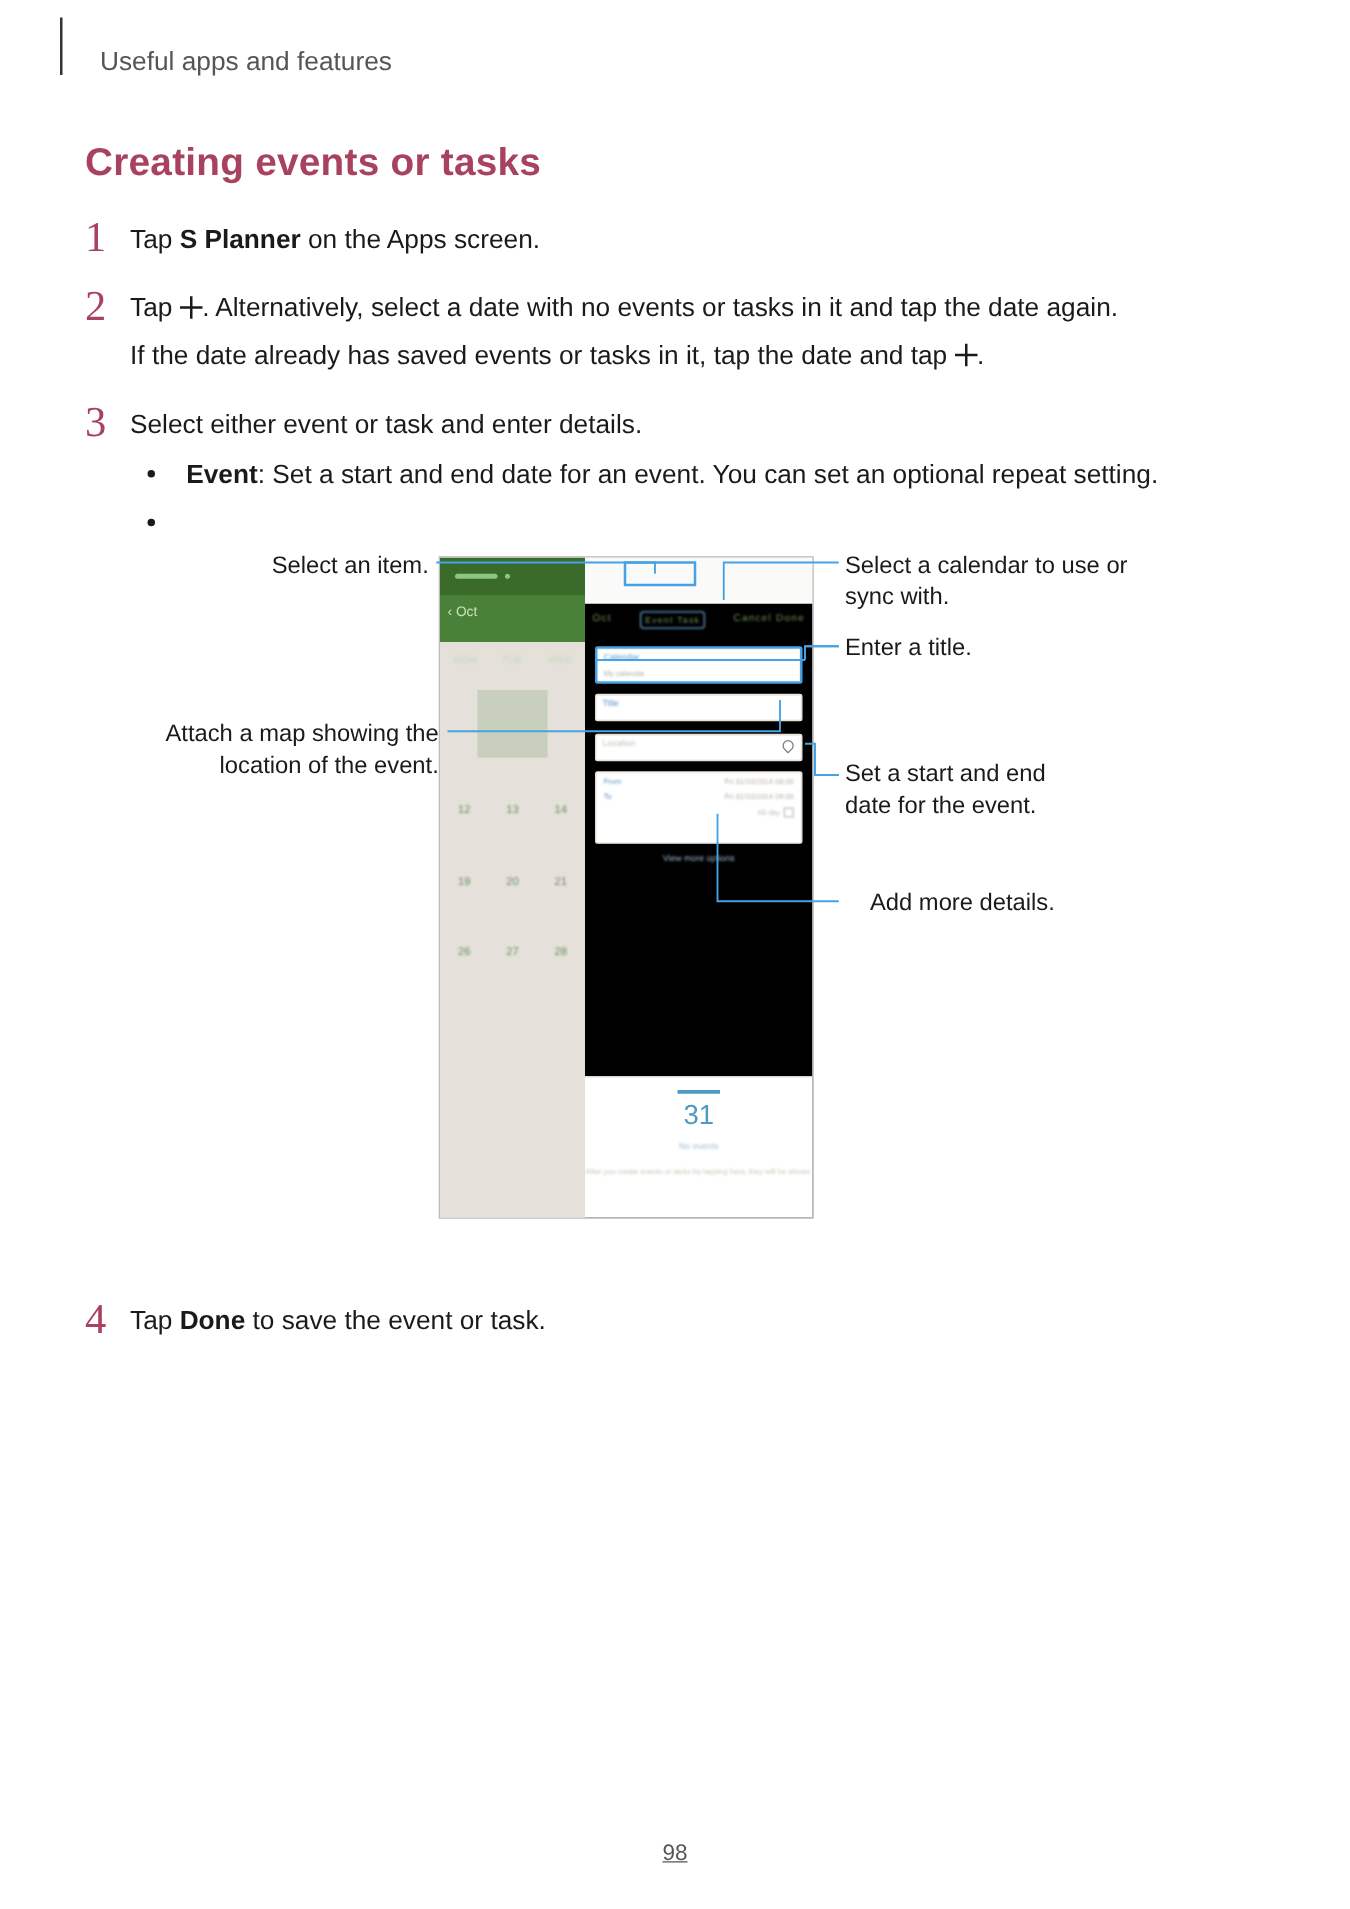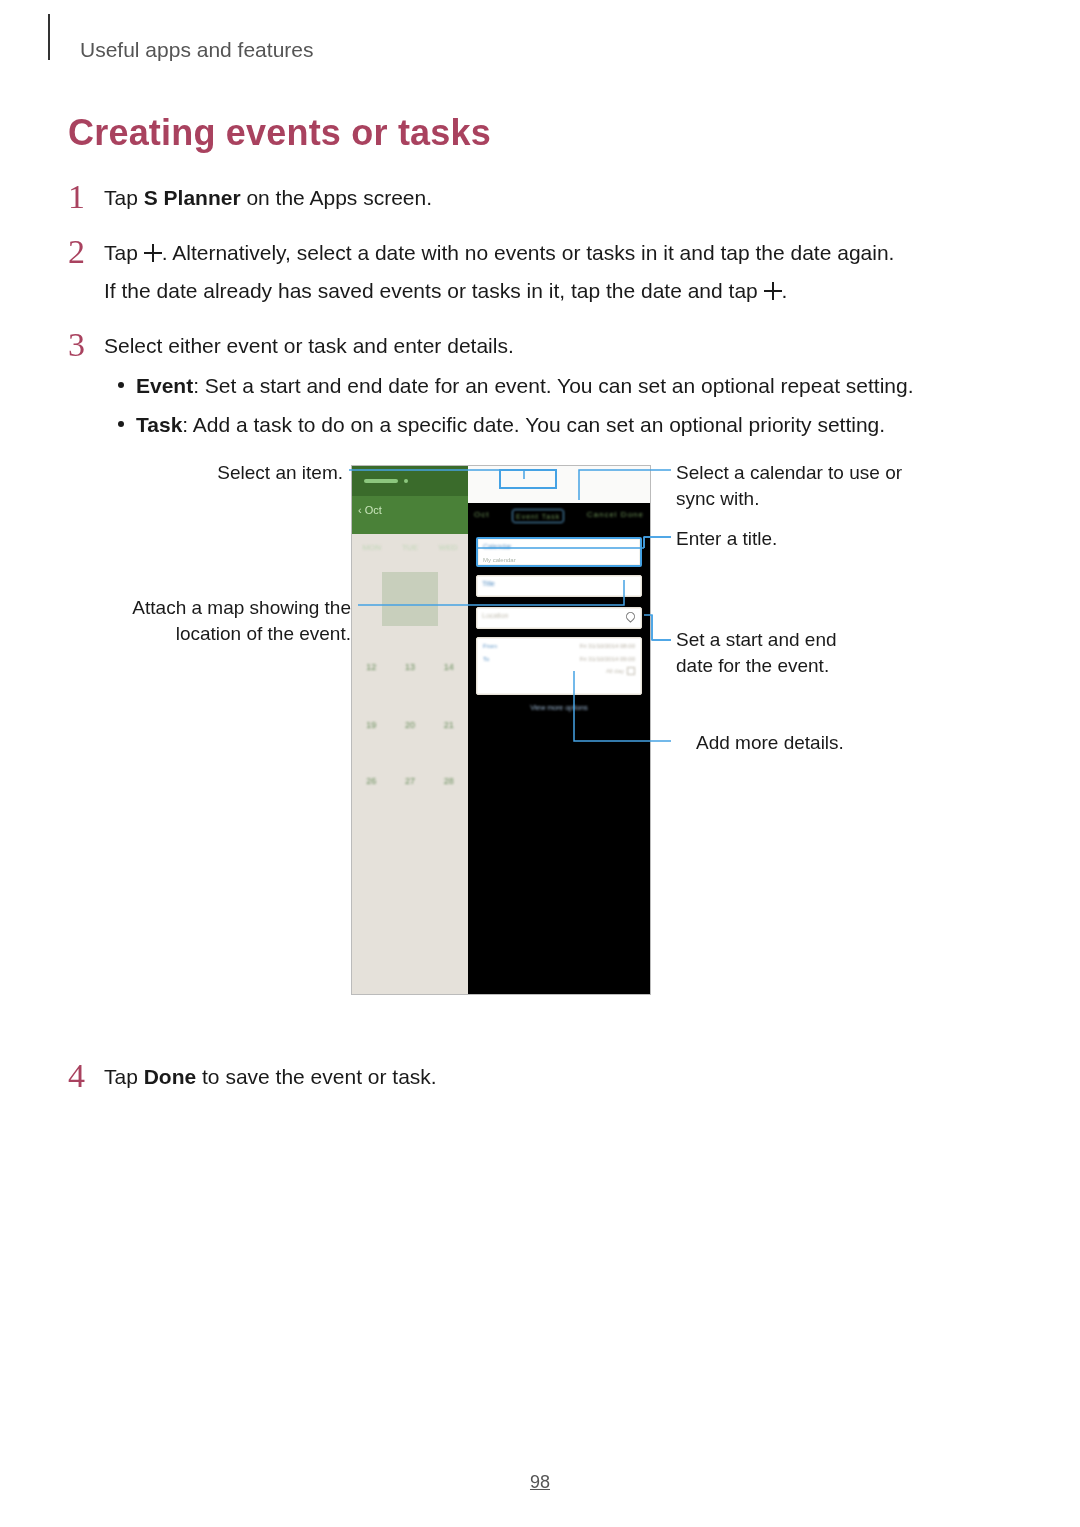"Creating events or tasks" h2.section { font-size: 36px -> 31px }
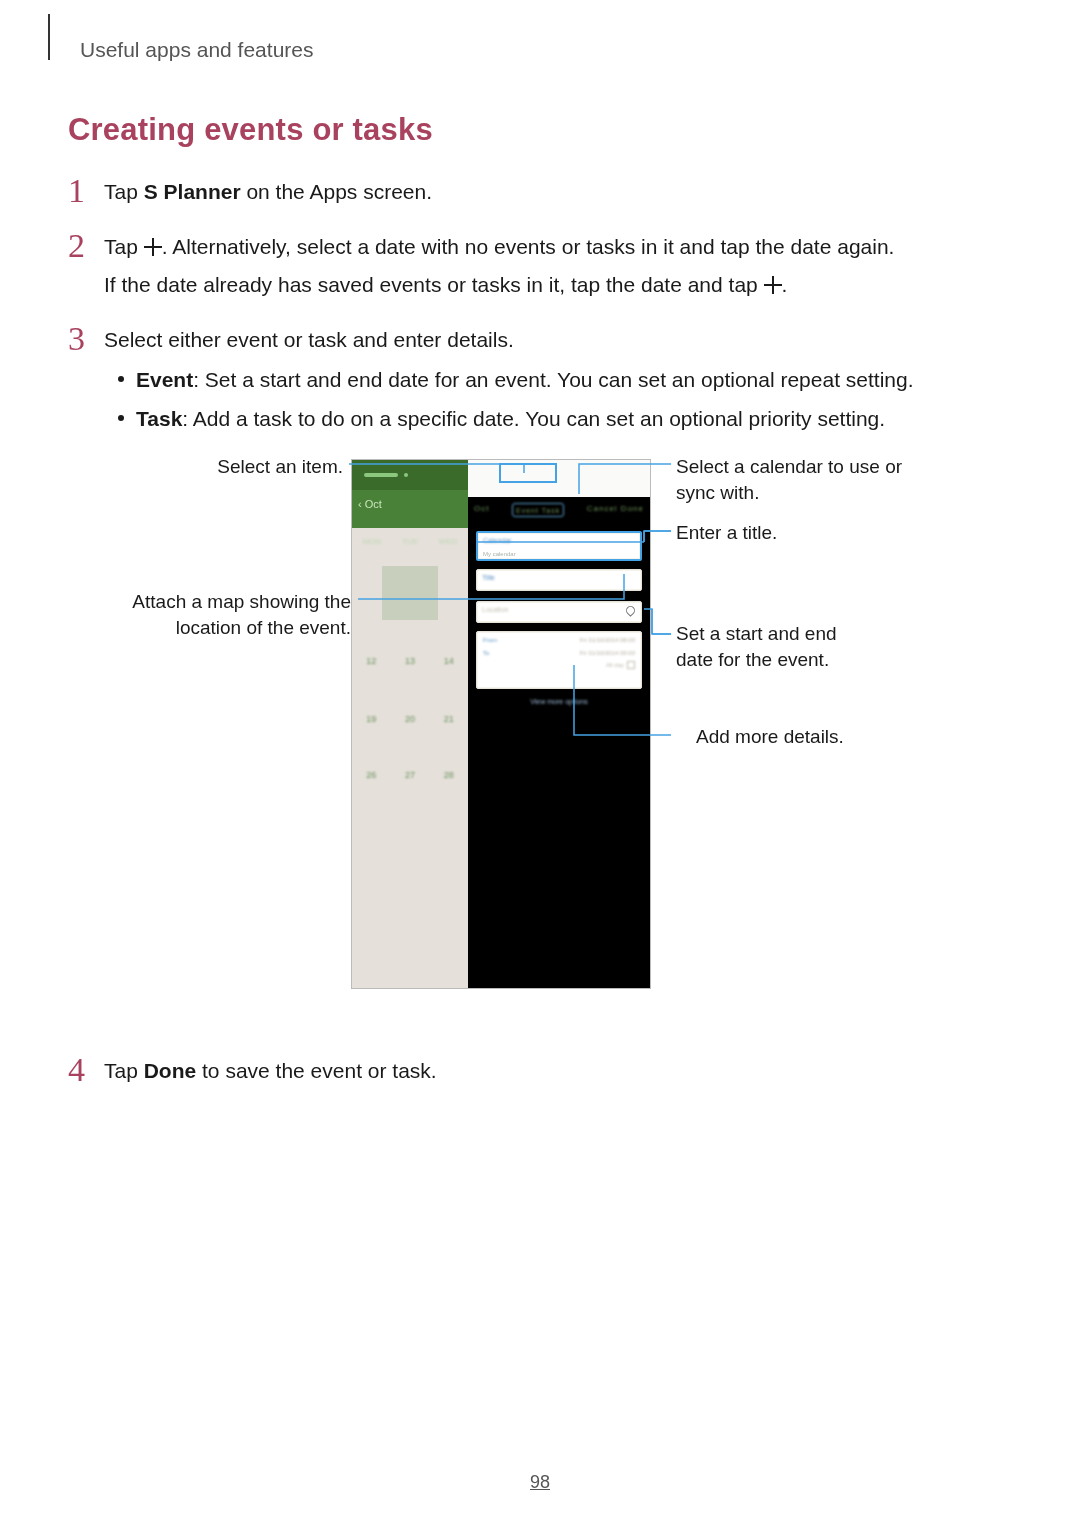"Event: Set a start and" ul.bullets li { gap: 12px -> 25px }
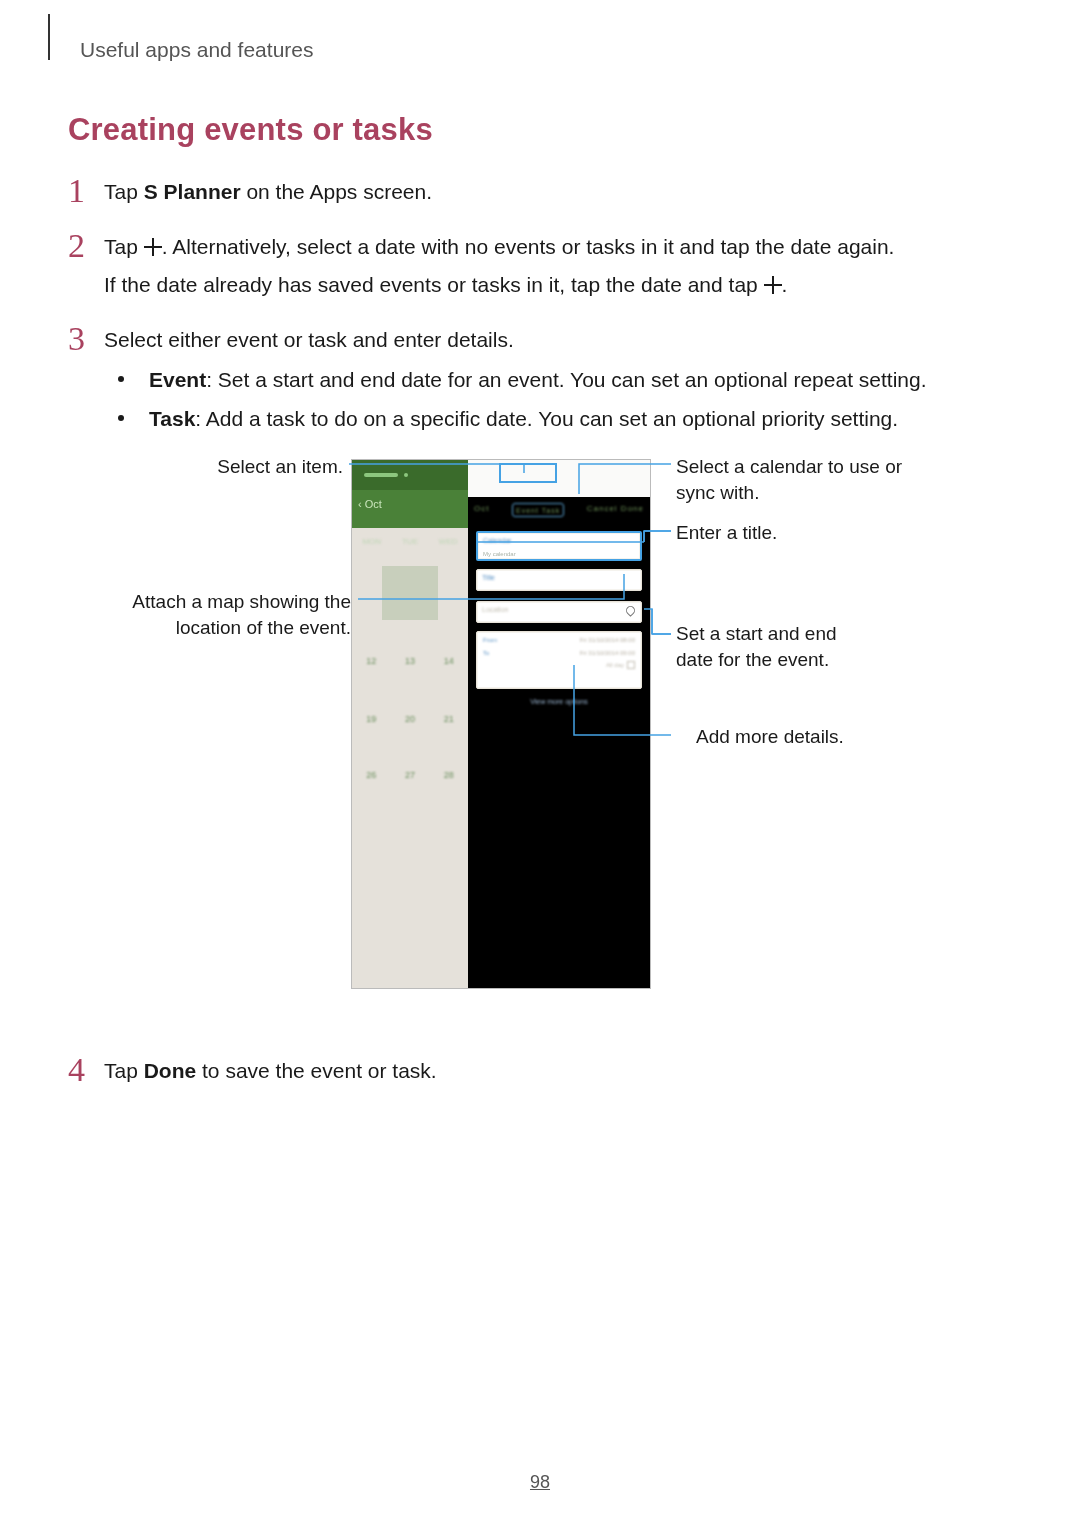"Task: Add a task to" span { html: <span><span>Task</span><span>: Add a task to do on a specific date. You can set an optional priority setting.</span></span> -> none }
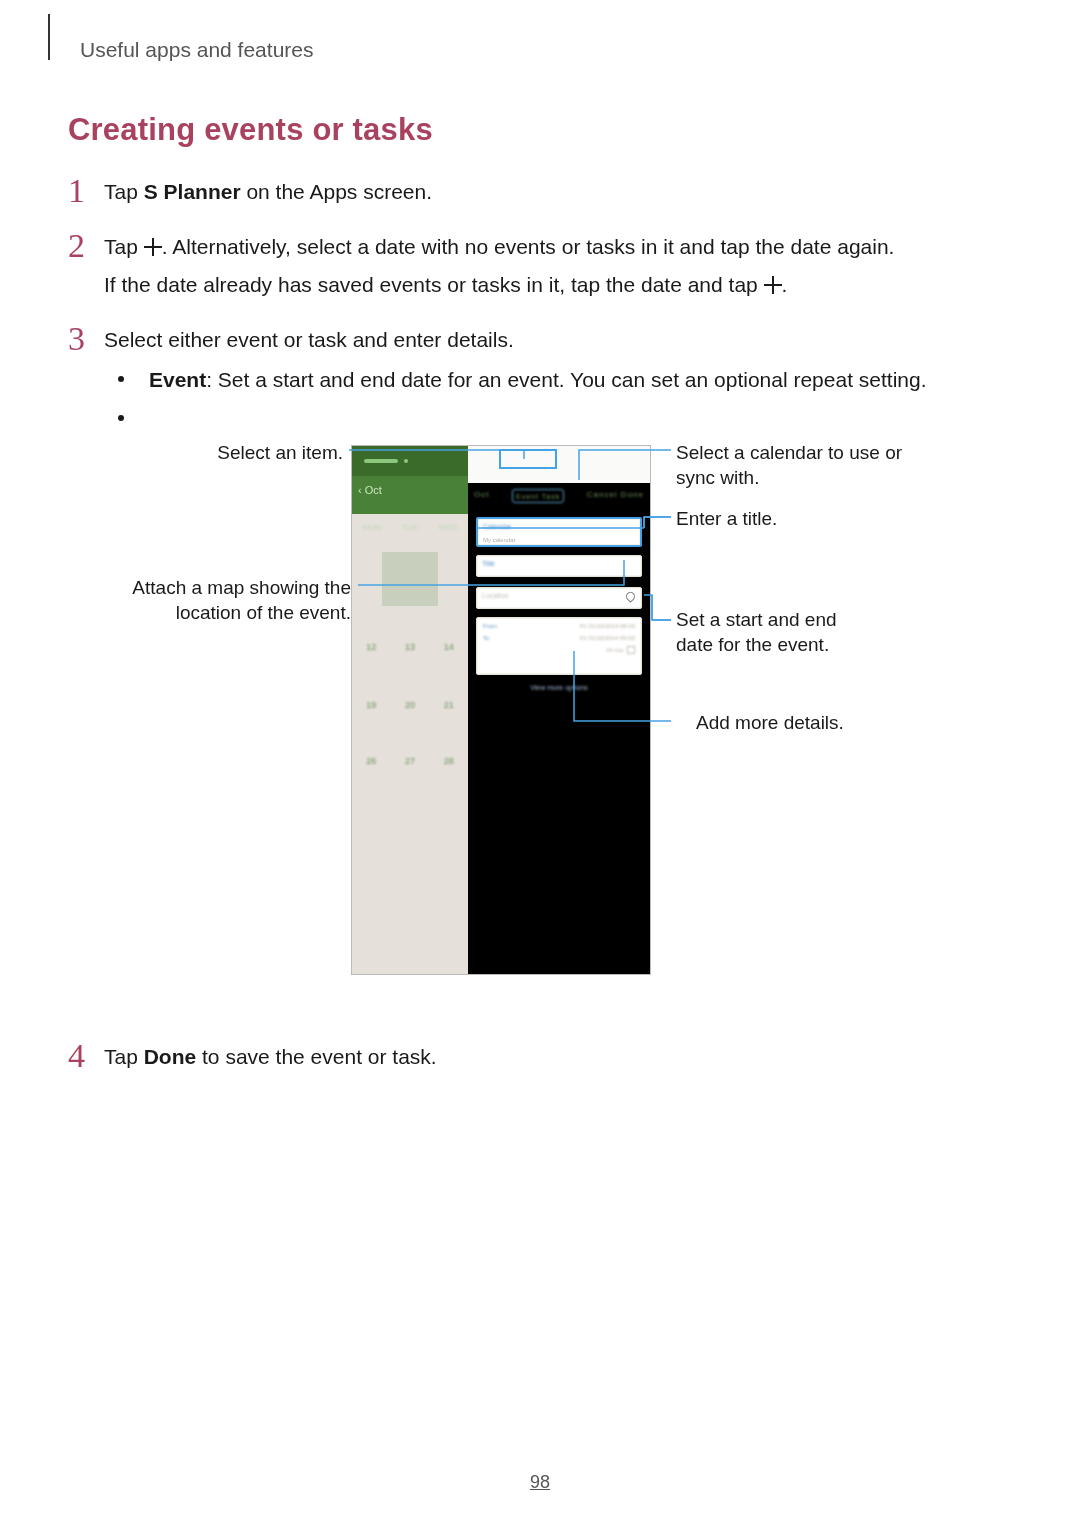"31" div.bottom { html: none -> <div> <div>31</div> <div>No events</div> <div>After you create events or tasks by tapping here, they will be shown.</div> </div> }
